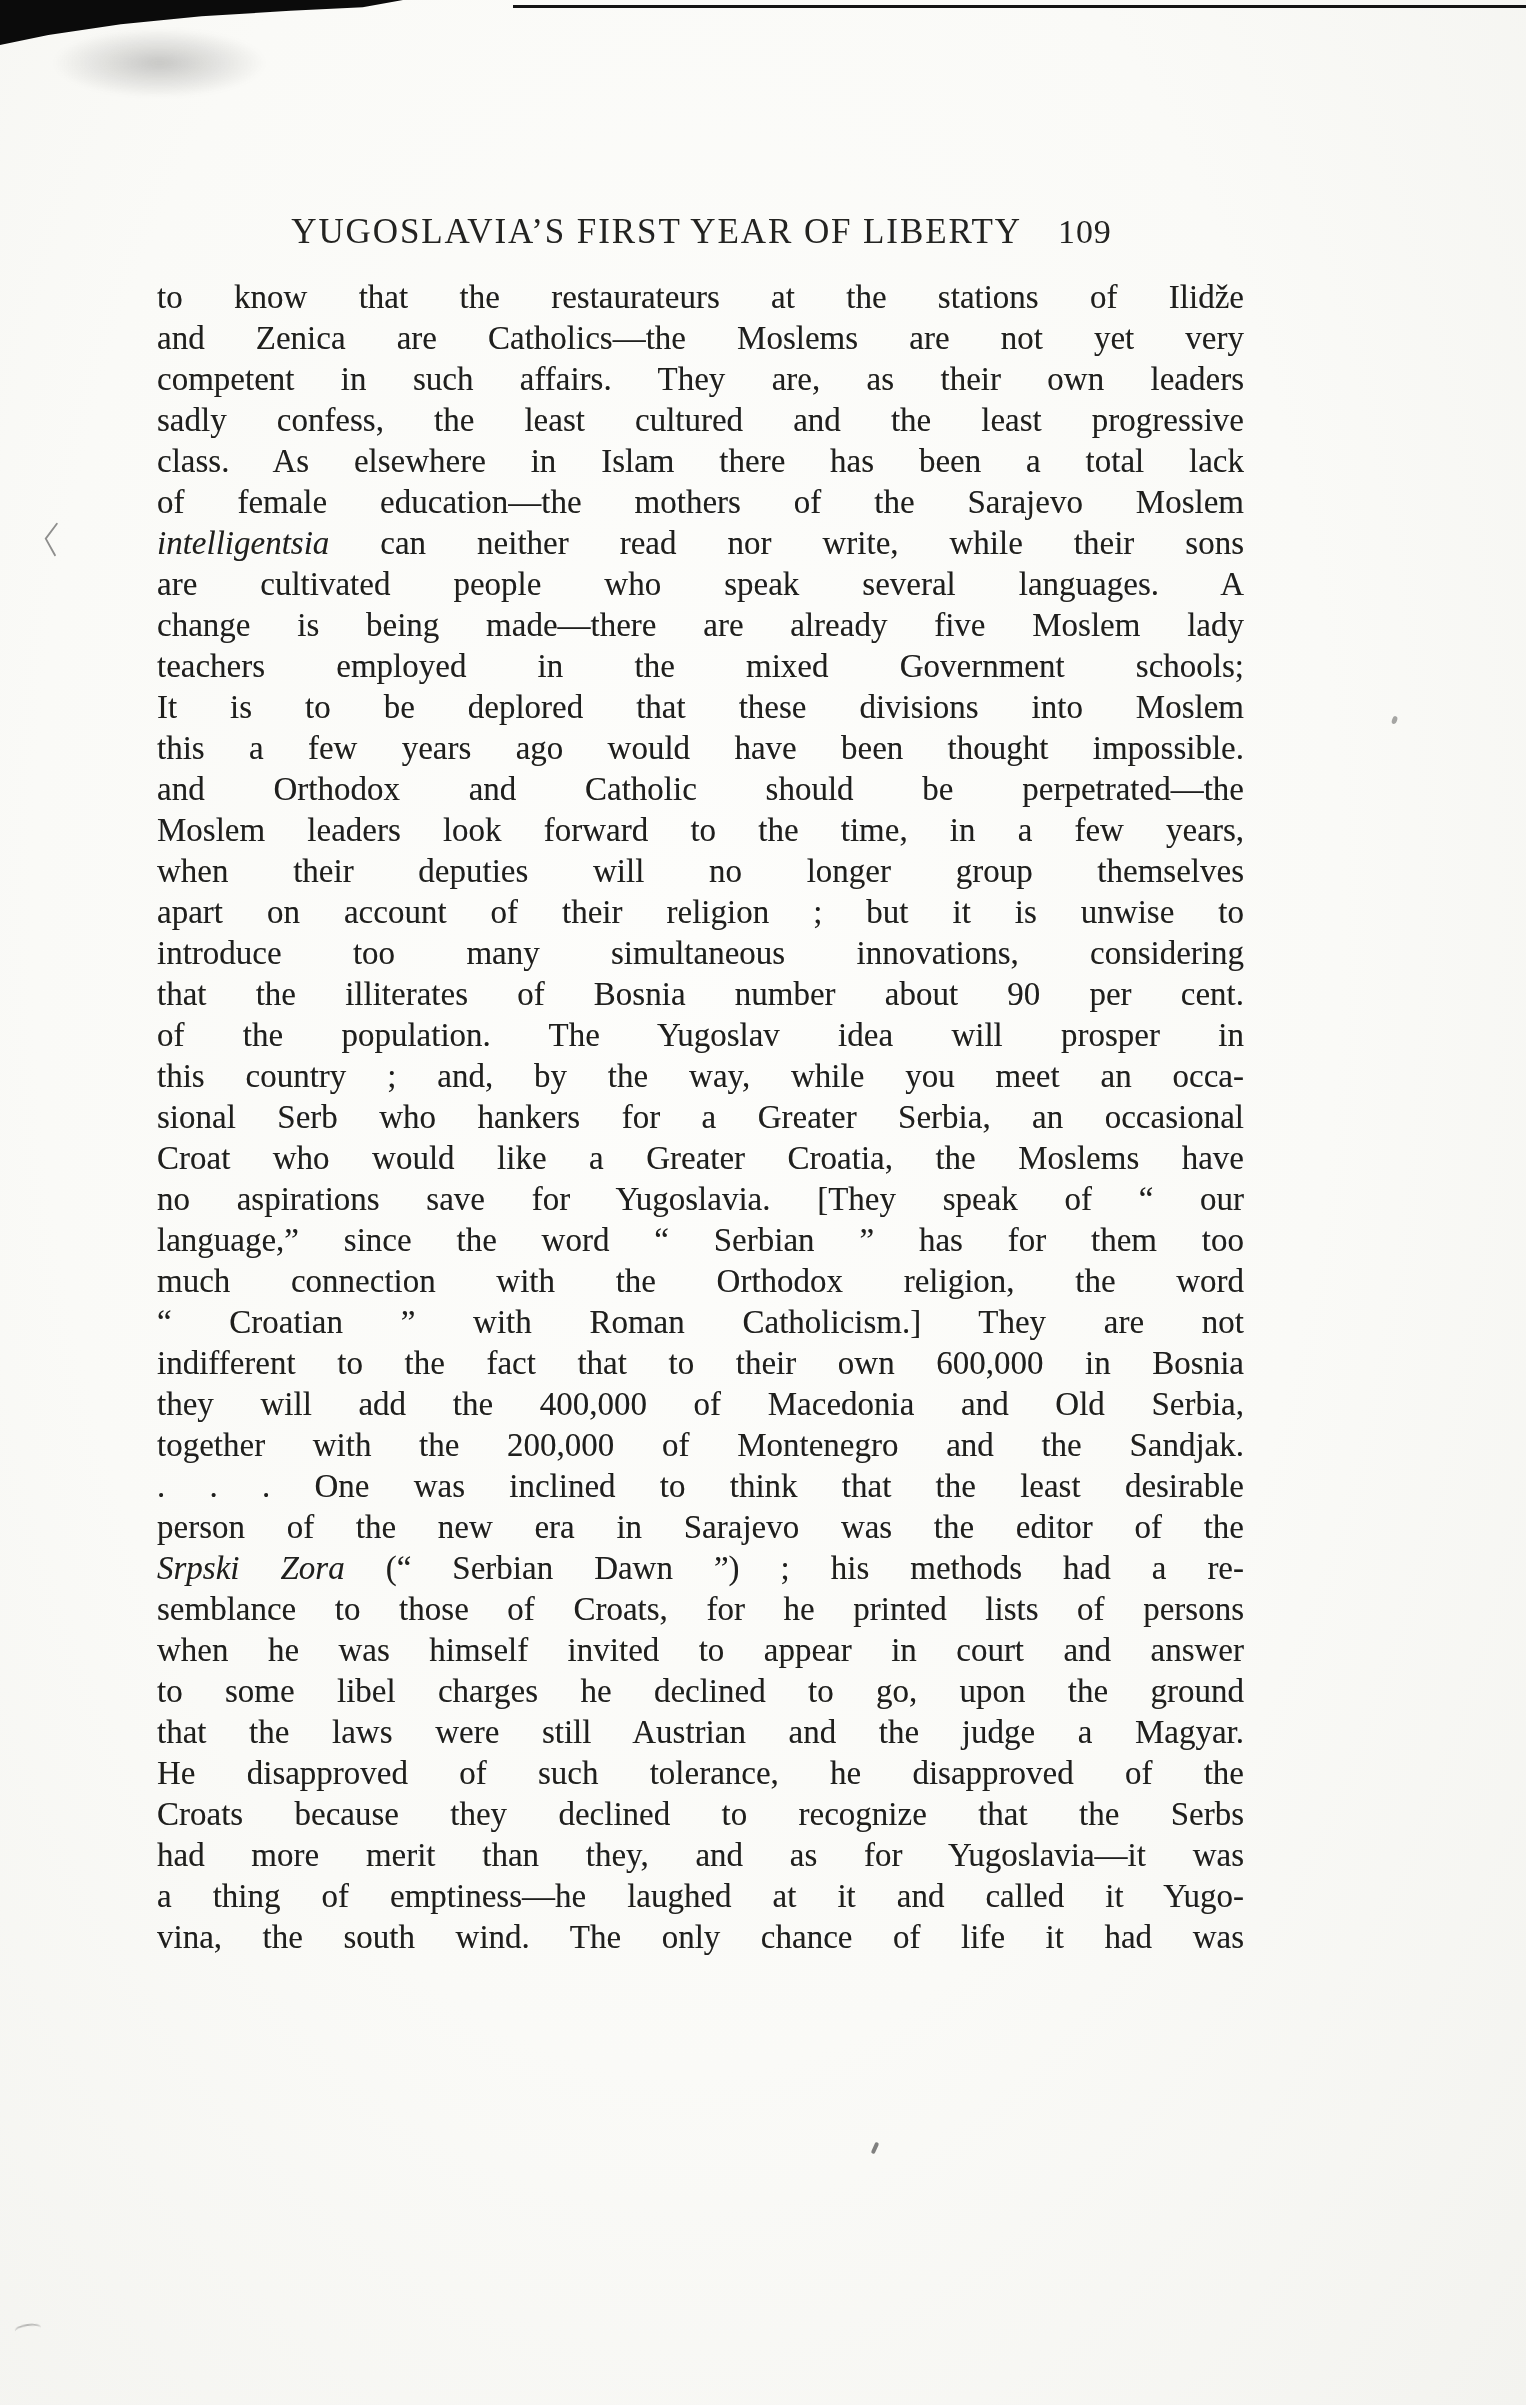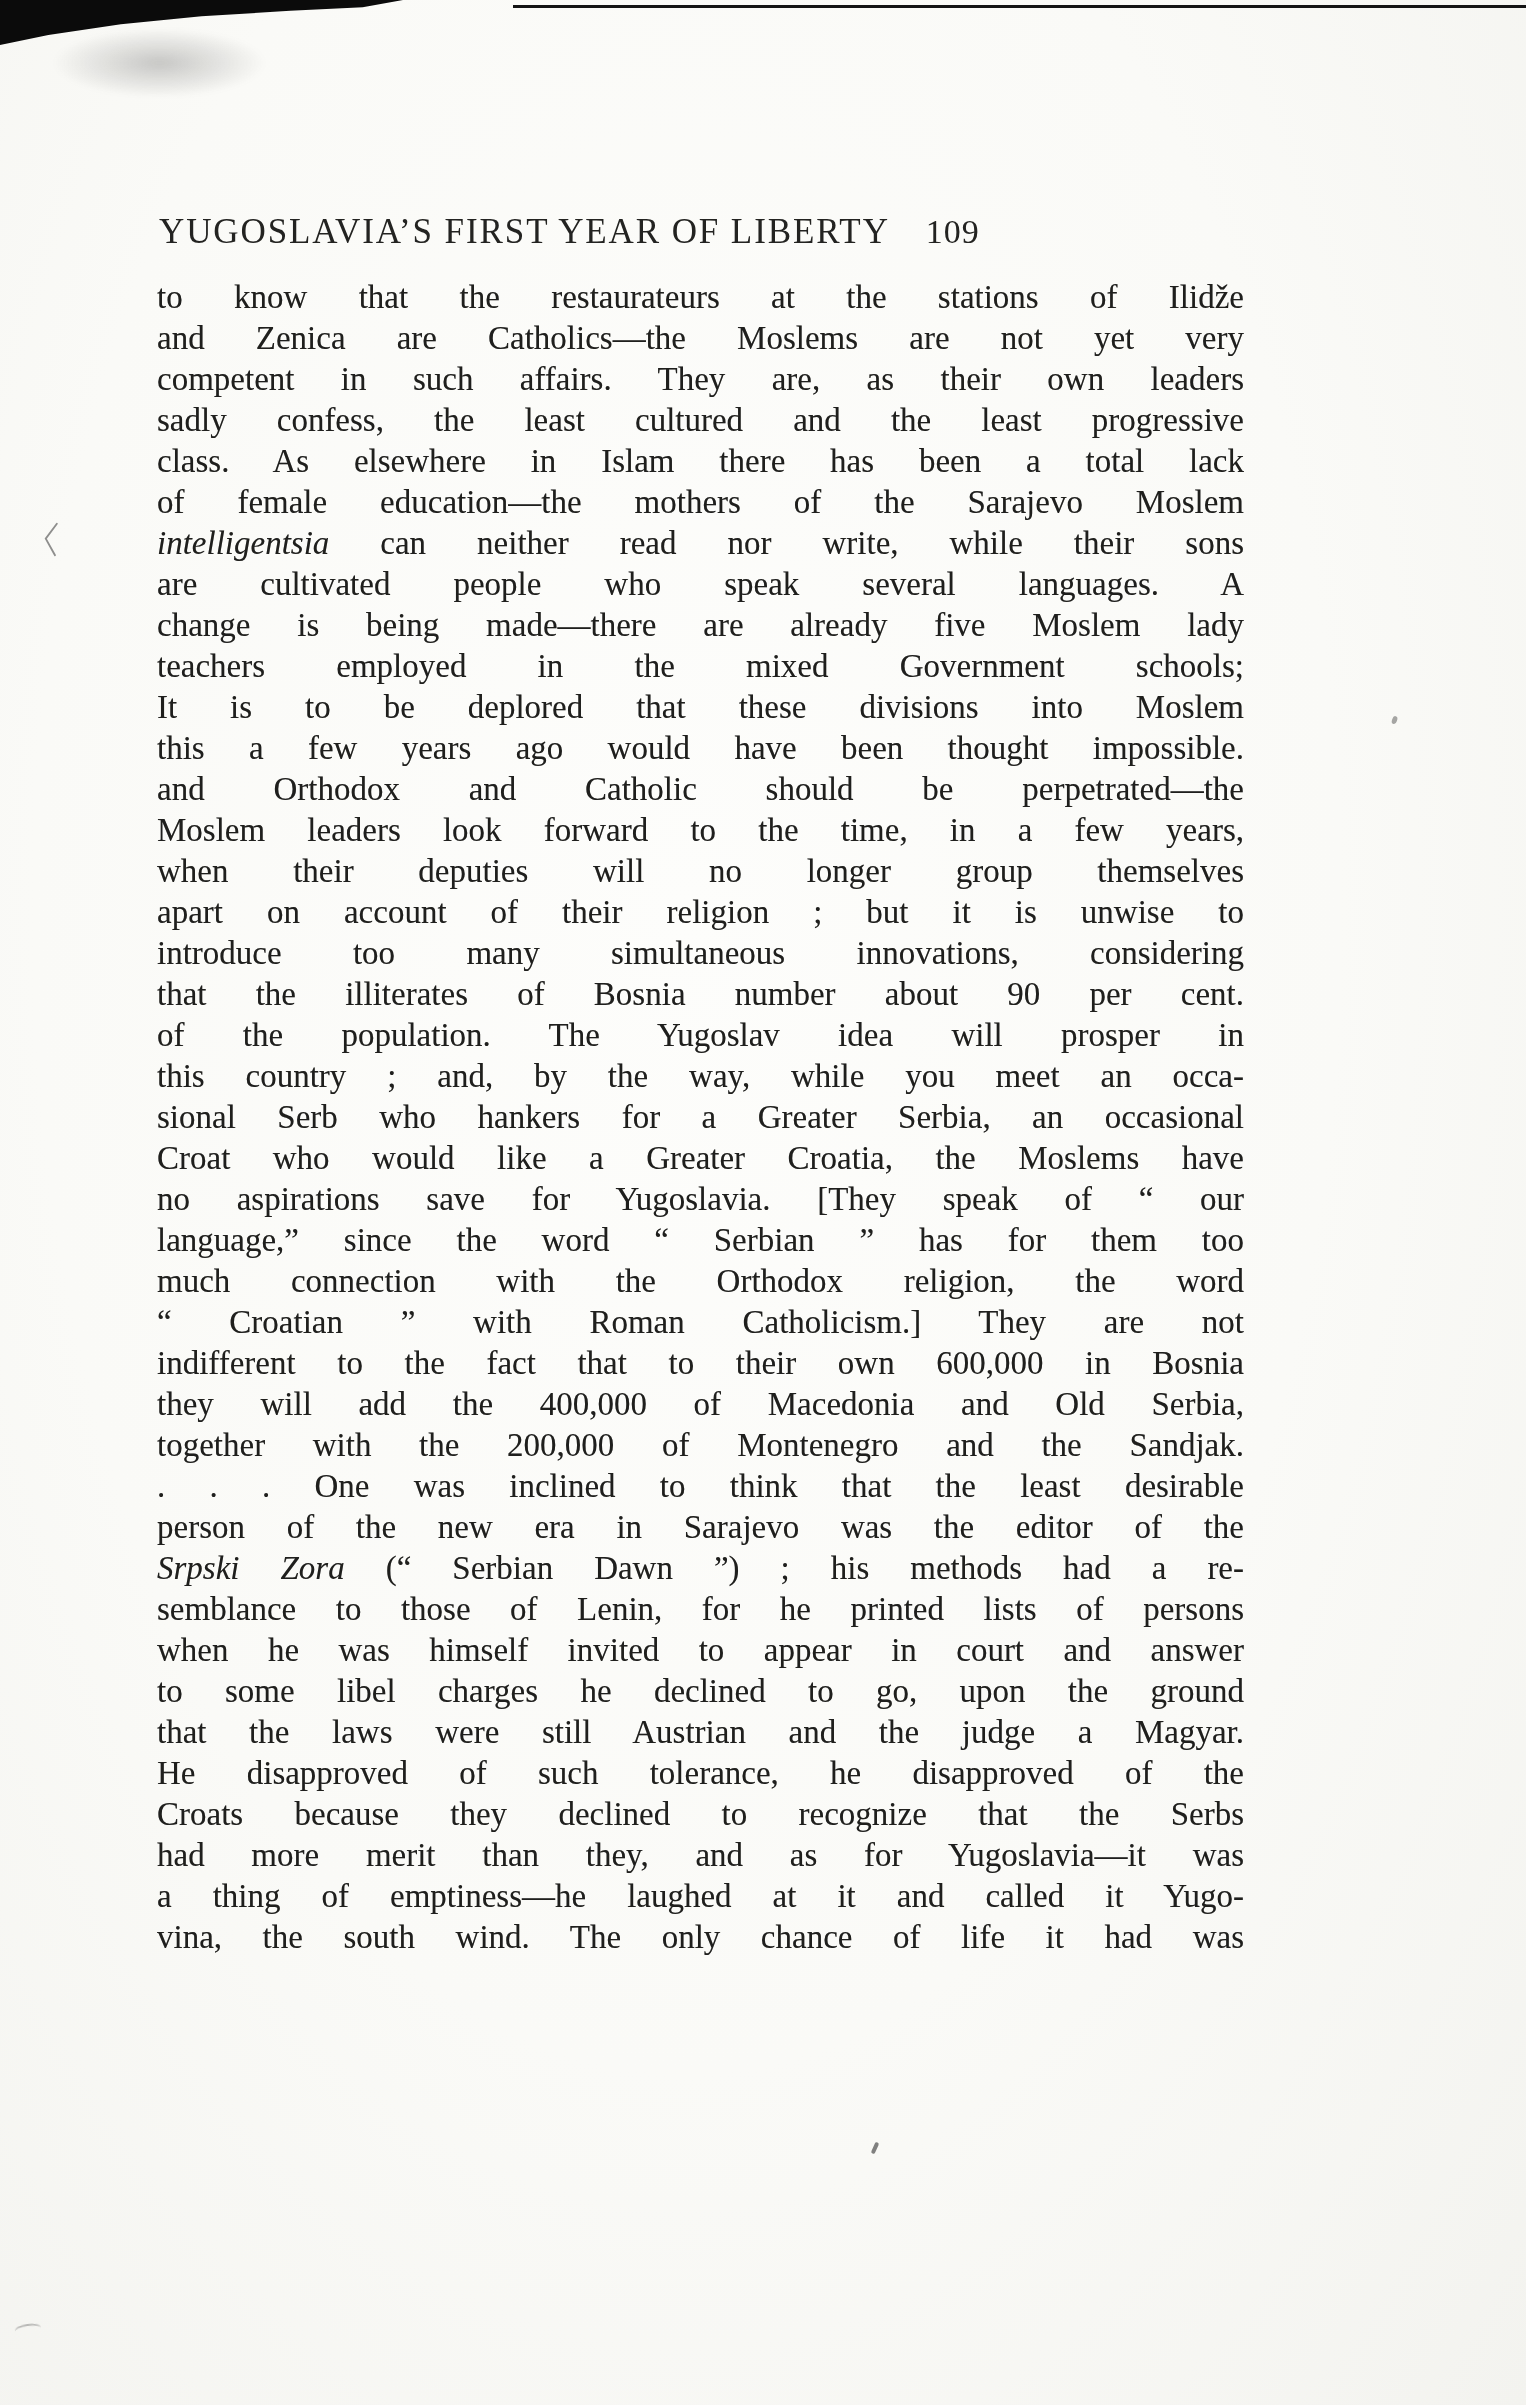"YUGOSLAVIA’S FIRST YEAR OF LIBERTY" .running-header { justify-content: none -> center }
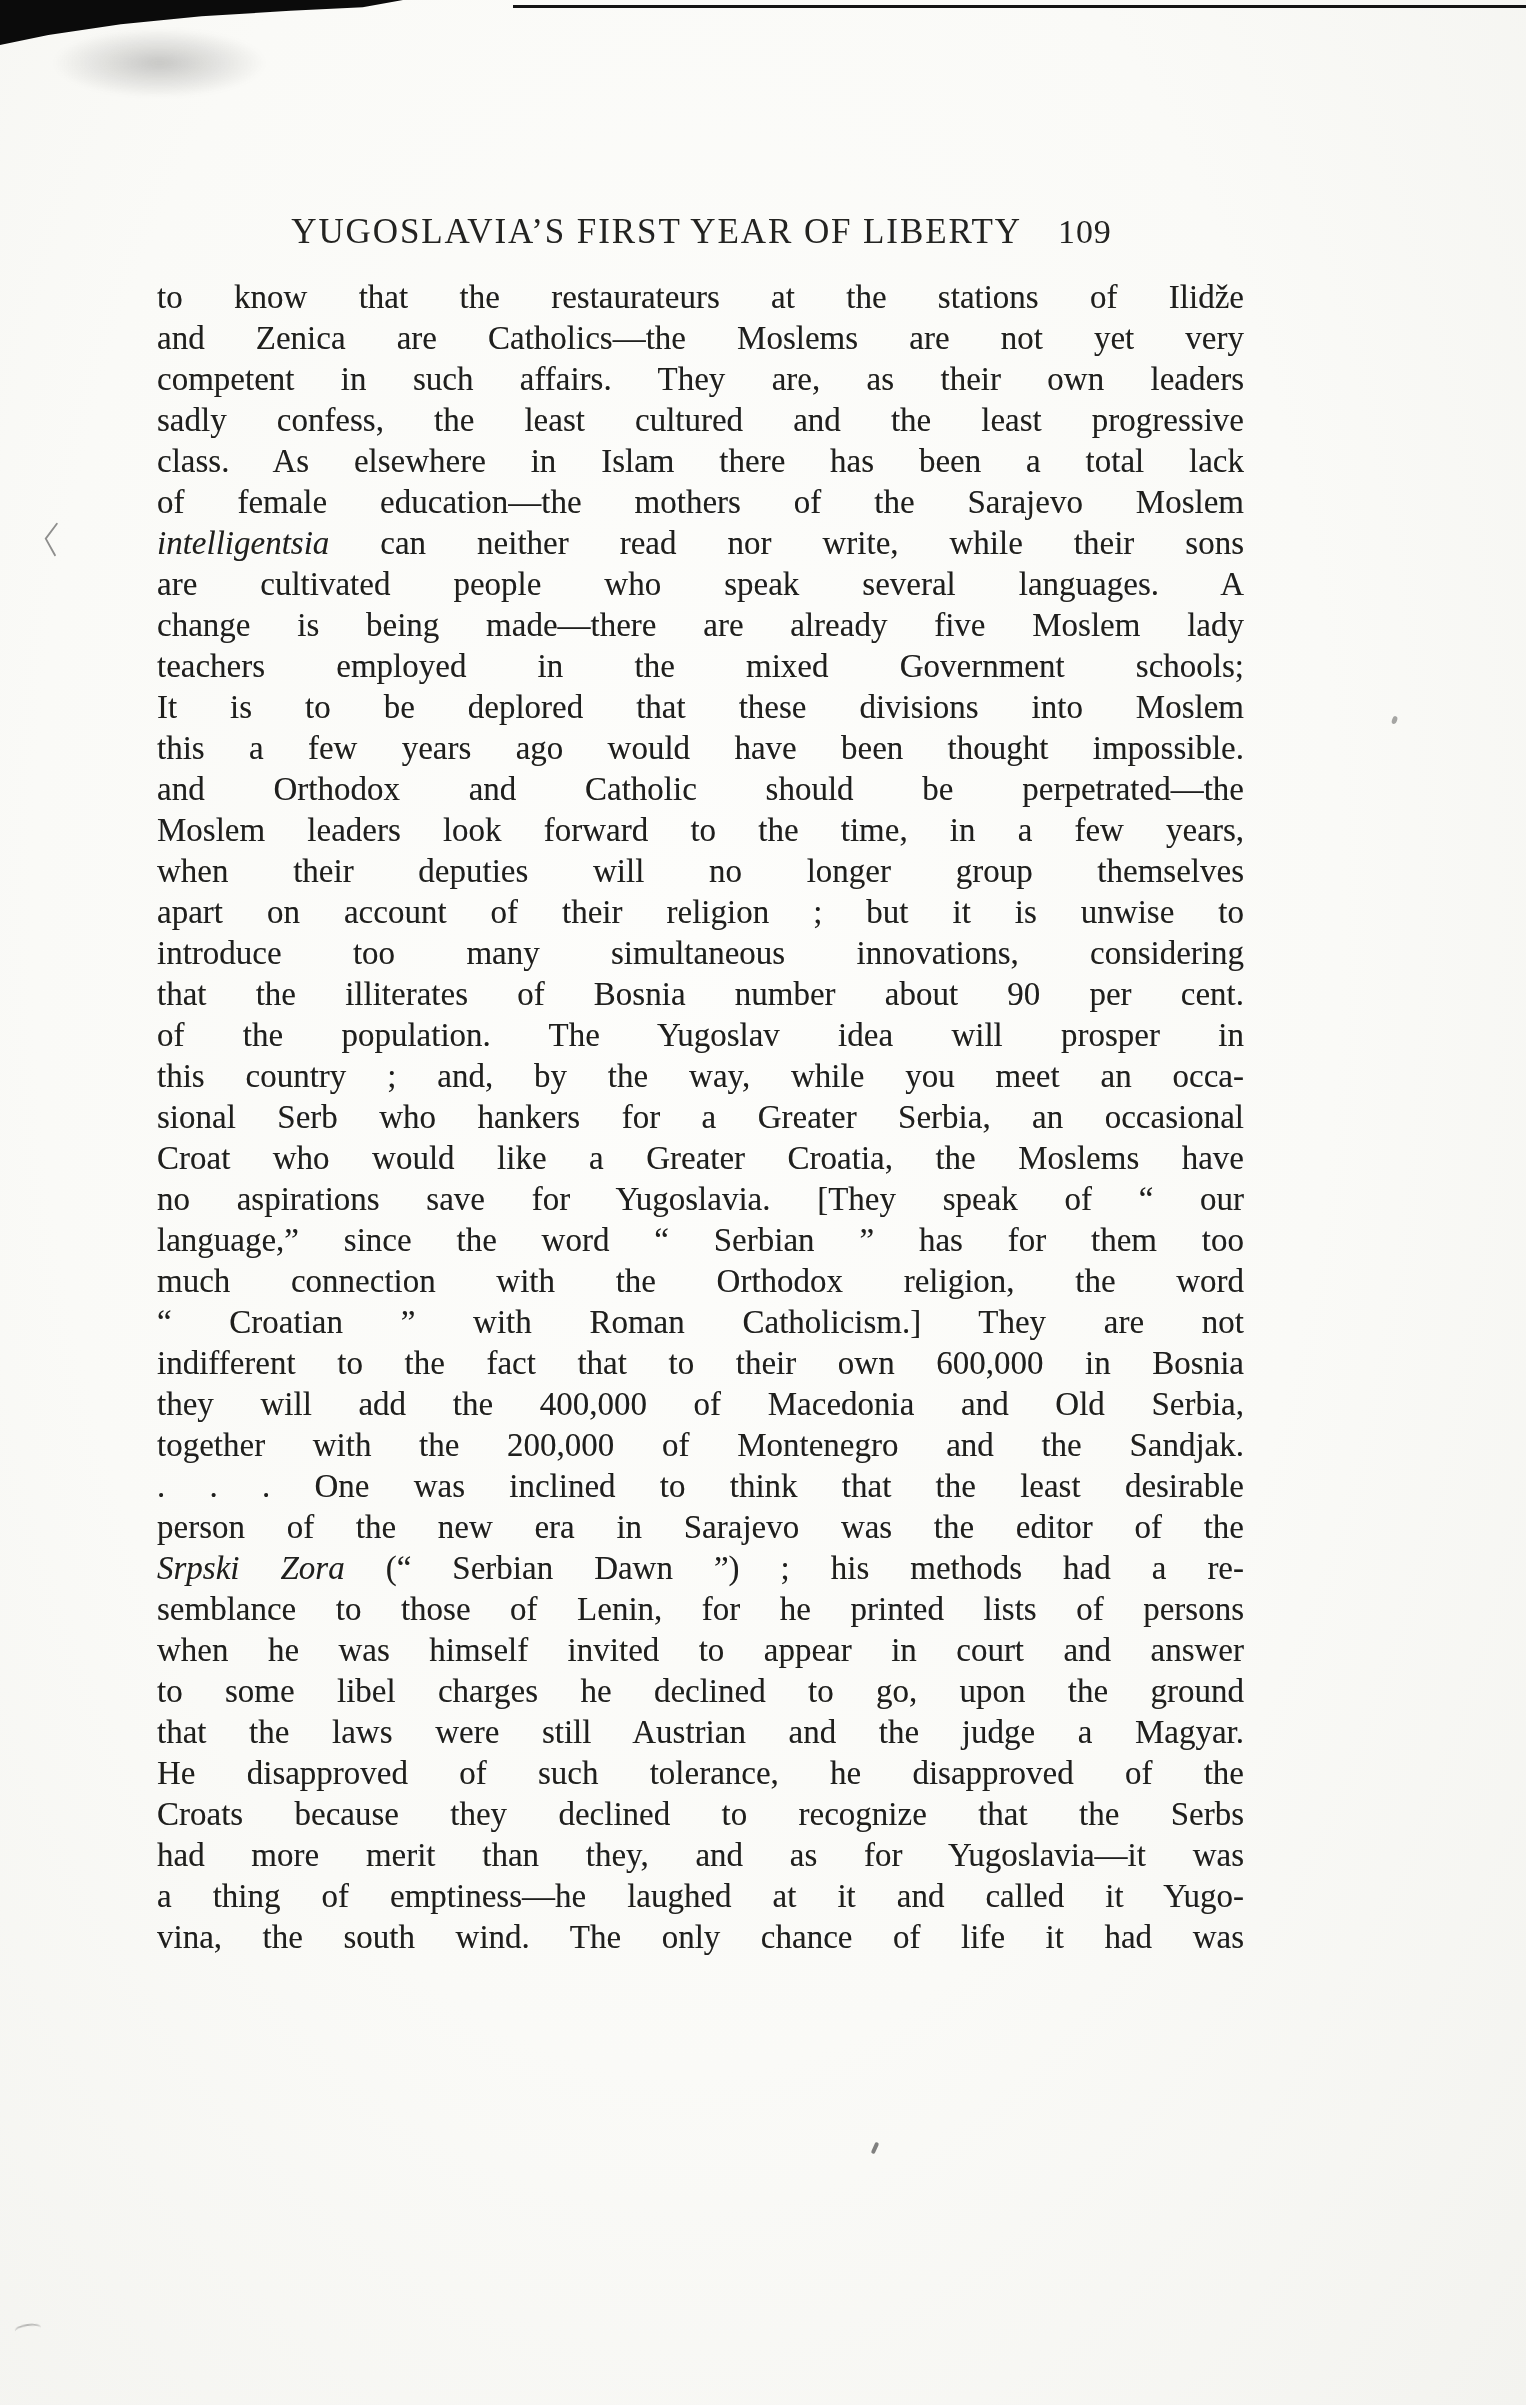"semblance to those of Lenin," span { text: Lenin -> Croats }
